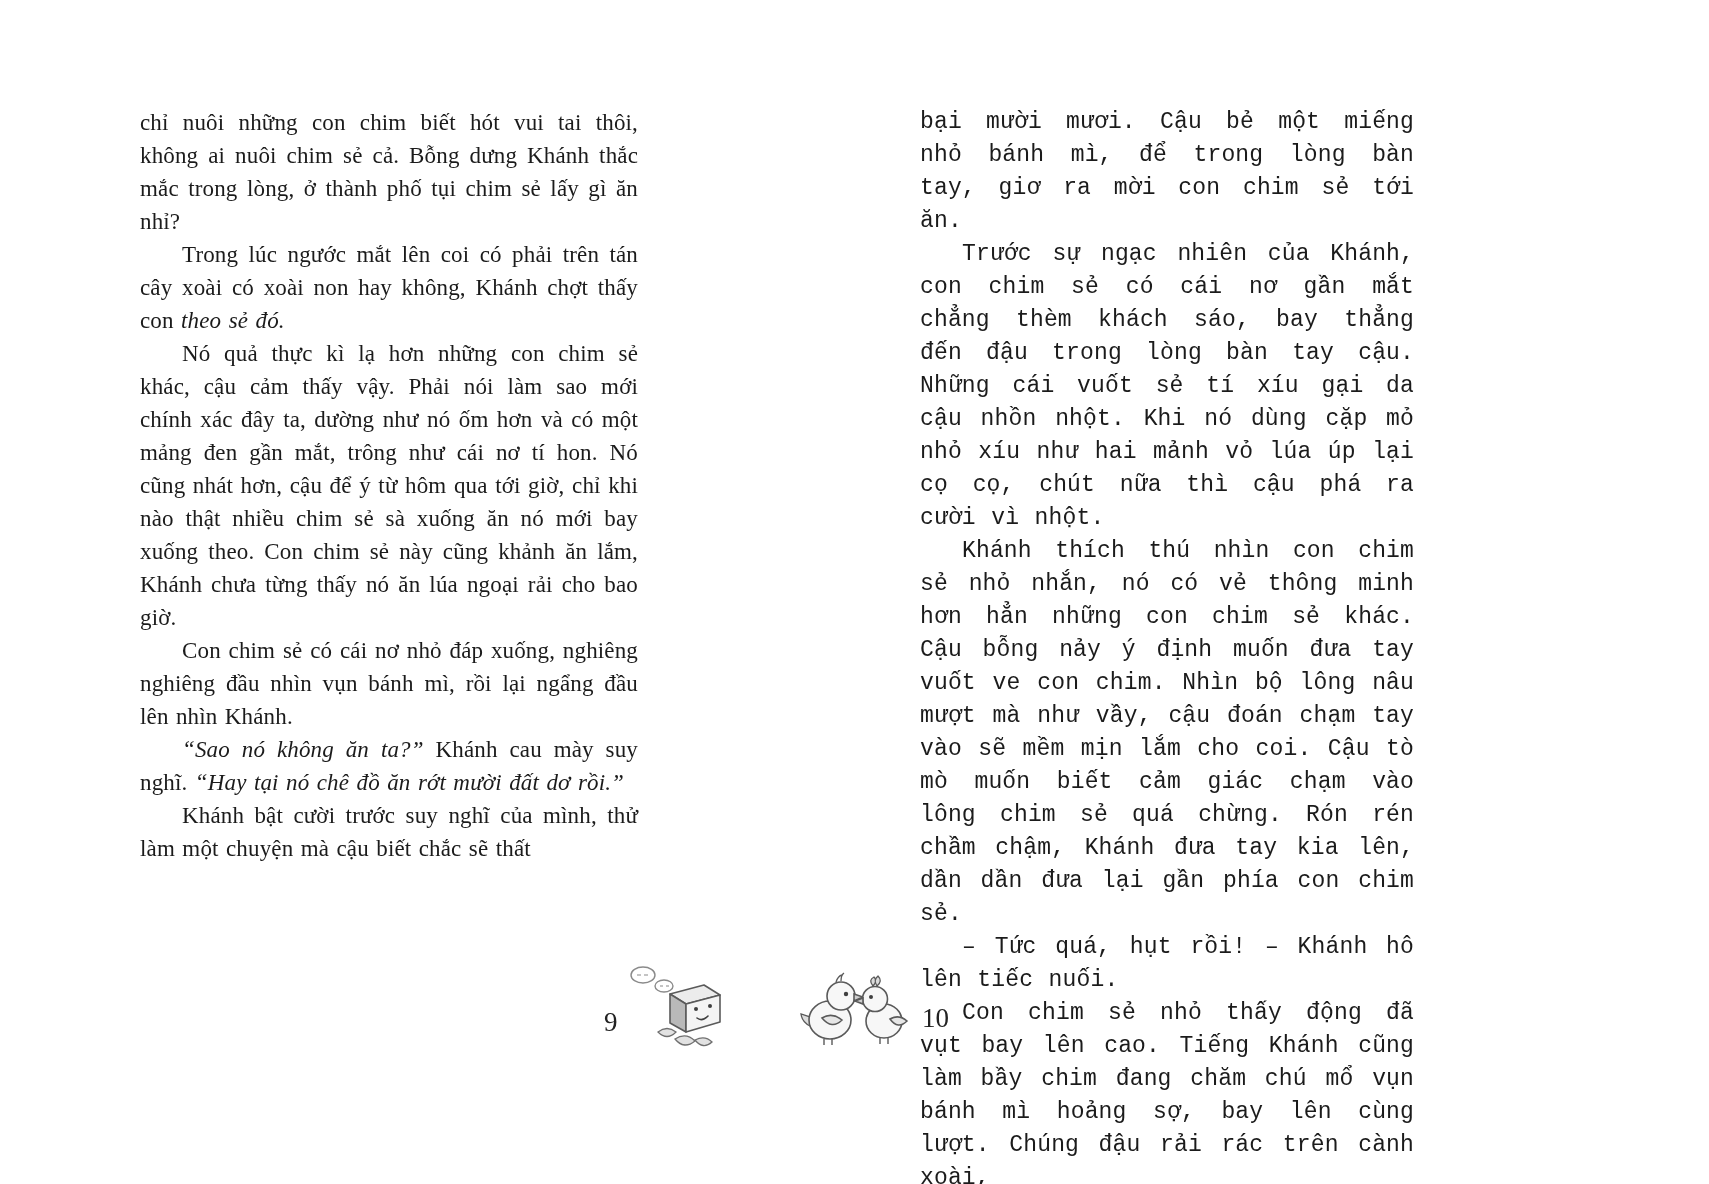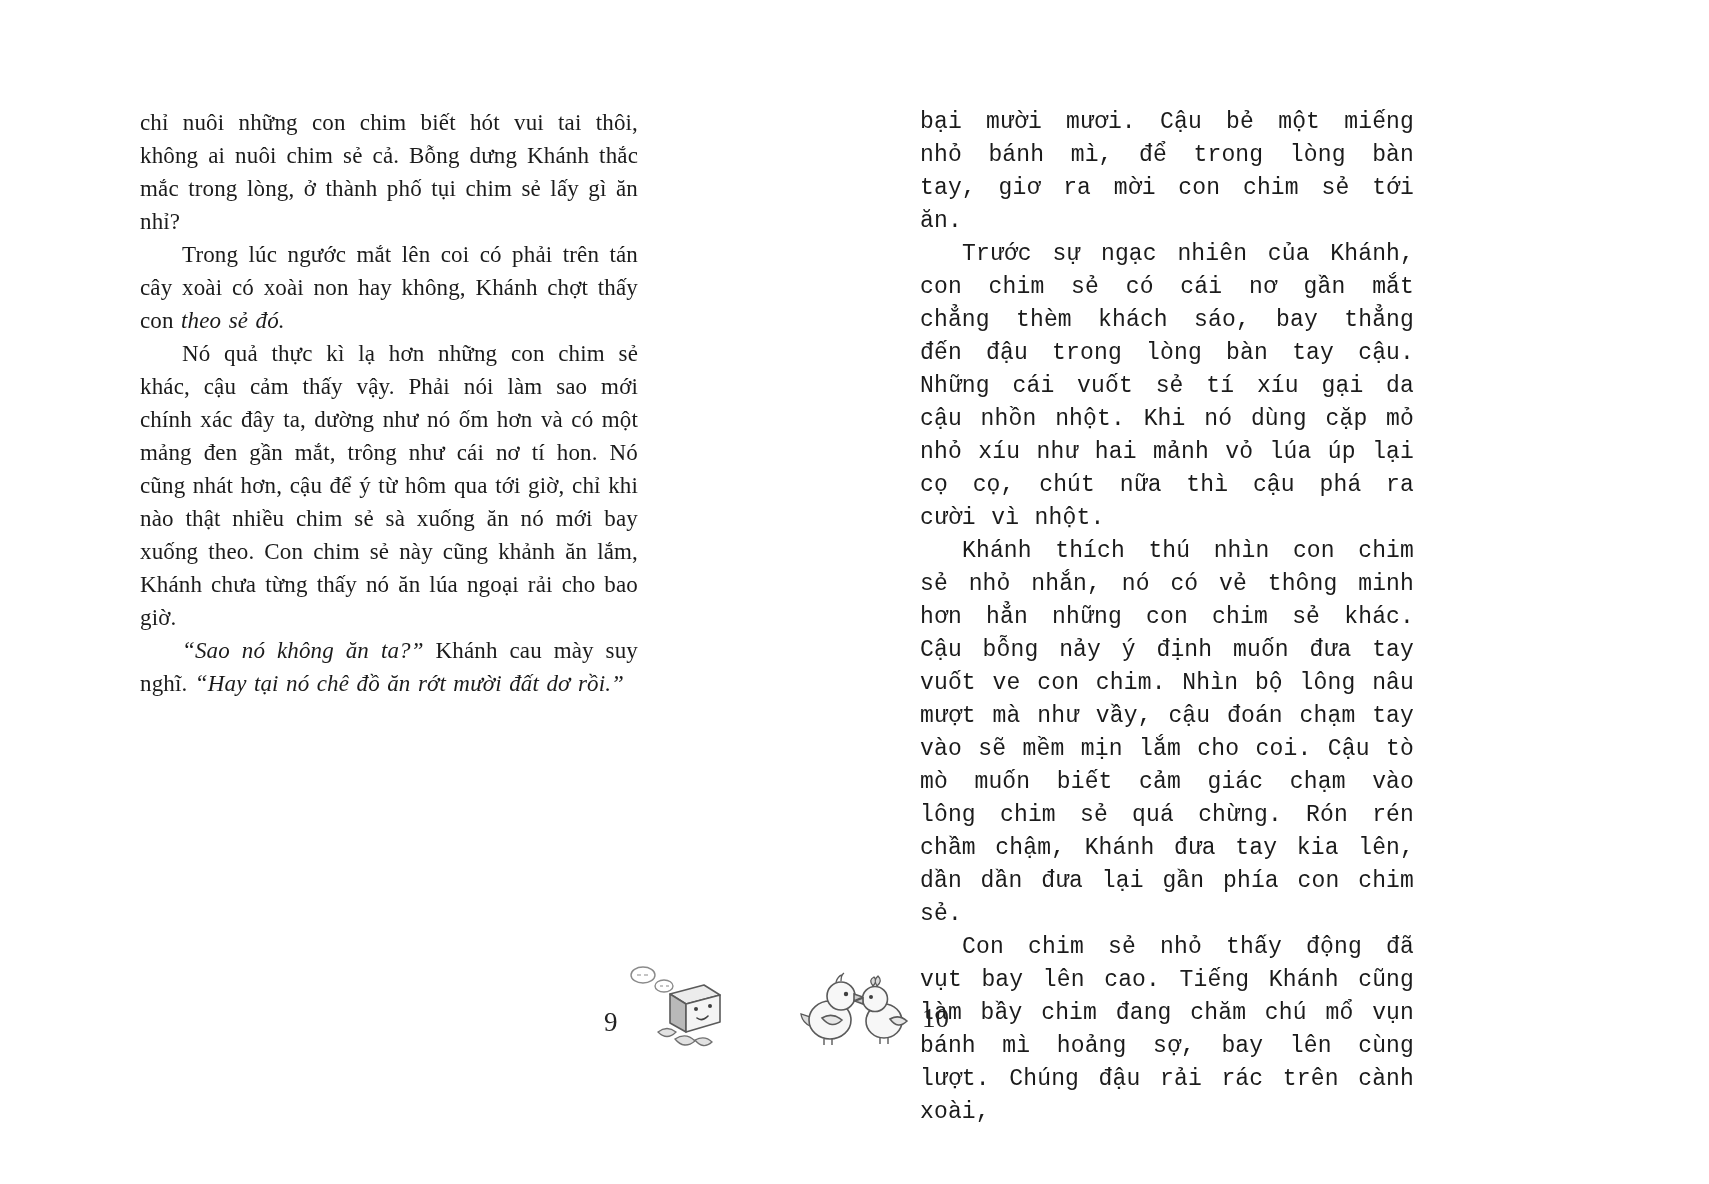"Con chim sẻ có cái" p.para { html: none -> <p><span>Con chim sẻ có cái nơ nhỏ đáp xuống, nghiêng nghiêng đầu nhìn vụn bánh mì, rồi lại ngẩng đầu lên nhìn Khánh.</span></p> }
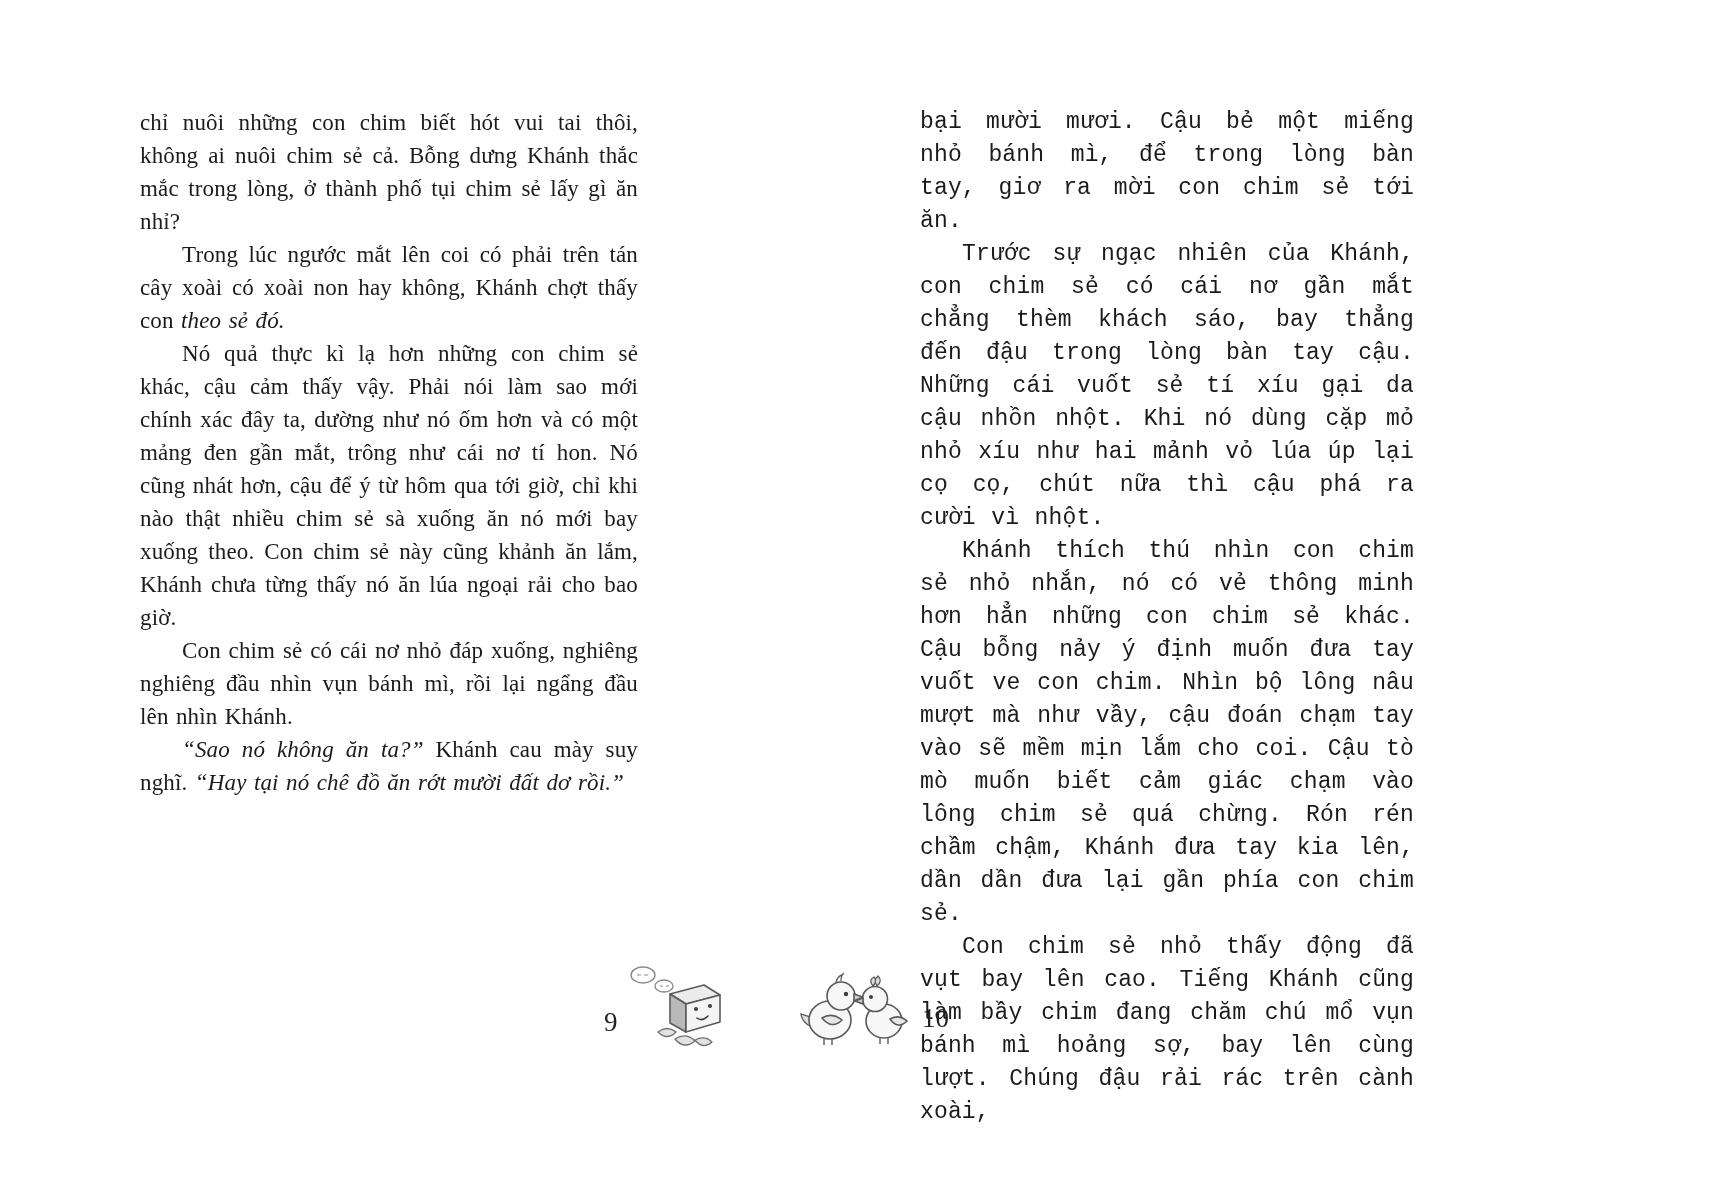"Khánh bật cười trước suy" p.para { html: none -> <p><span>Khánh bật cười trước suy nghĩ của mình, thử làm một chuyện mà cậu biết chắc sẽ thất</span></p> }
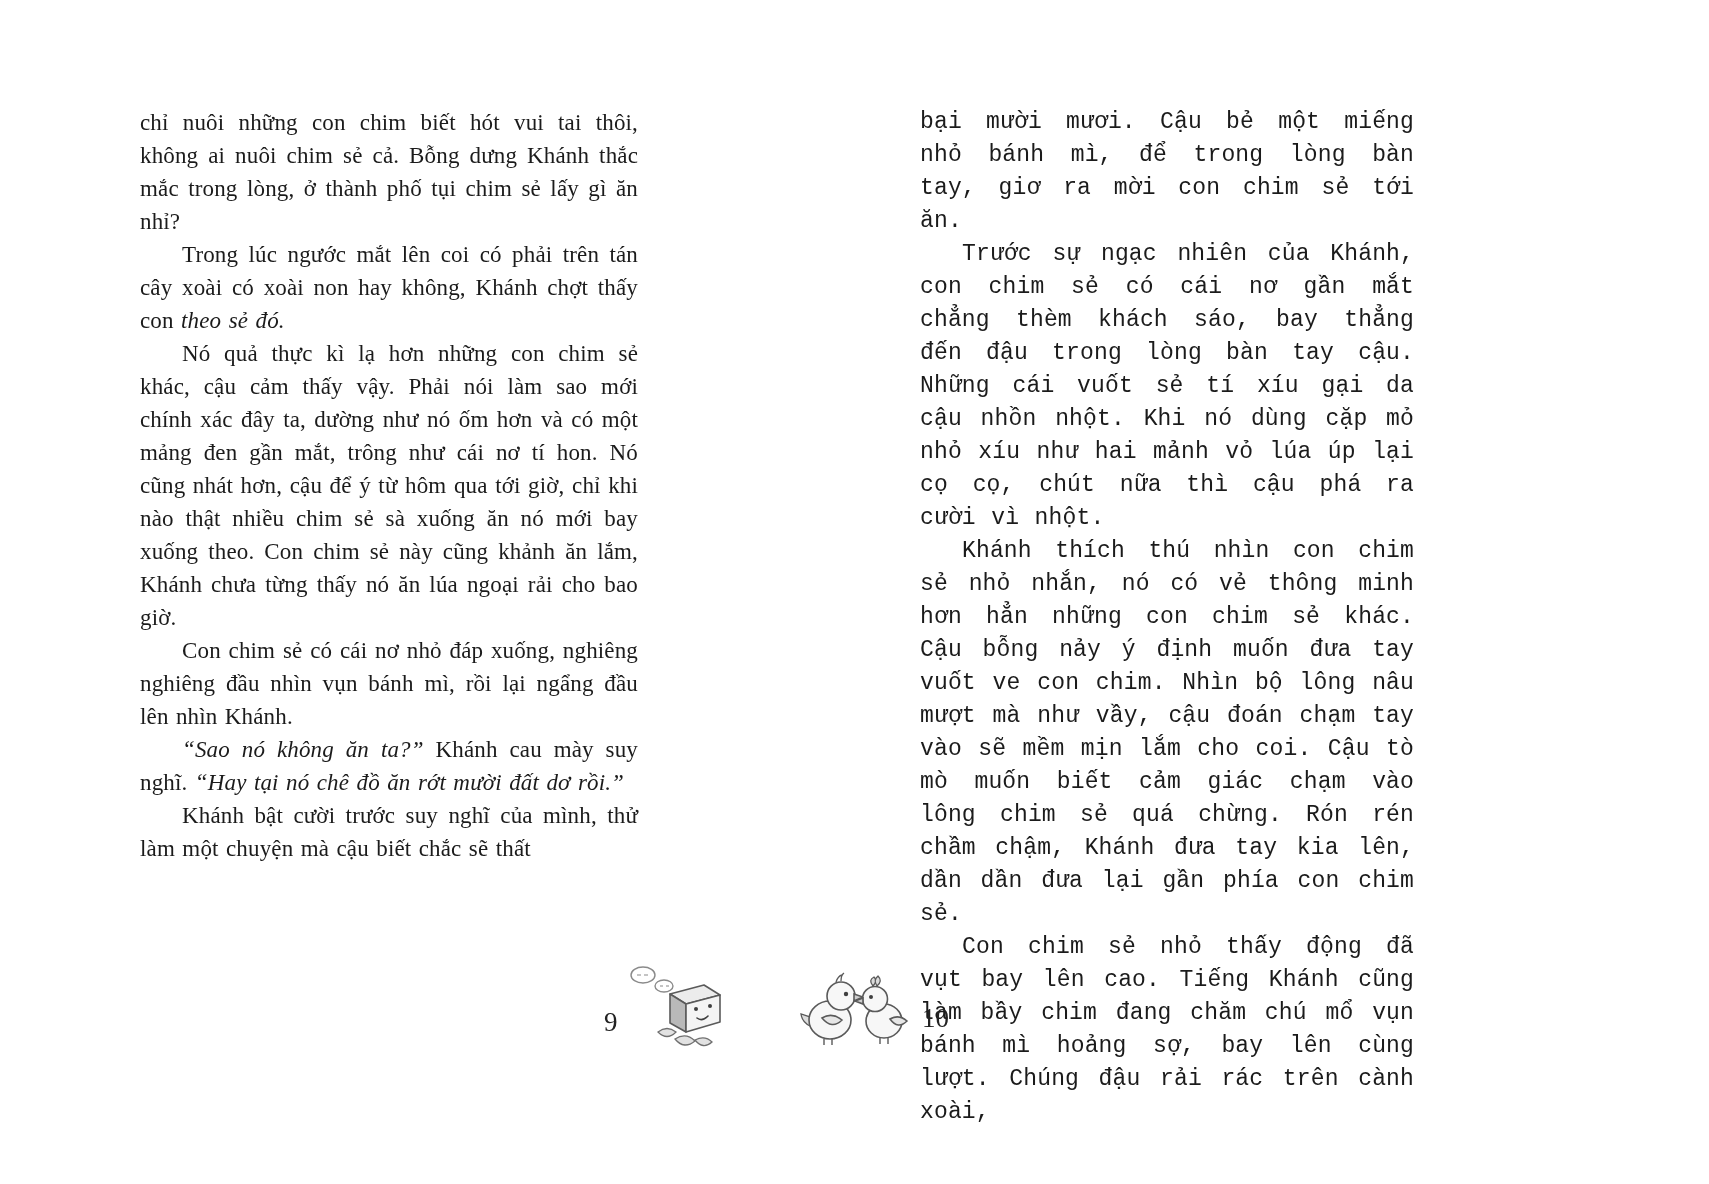"– Tức quá, hụt rồi!" p.para { html: none -> <p><span>– Tức quá, hụt rồi! – Khánh hô lên tiếc nuối.</span></p> }
